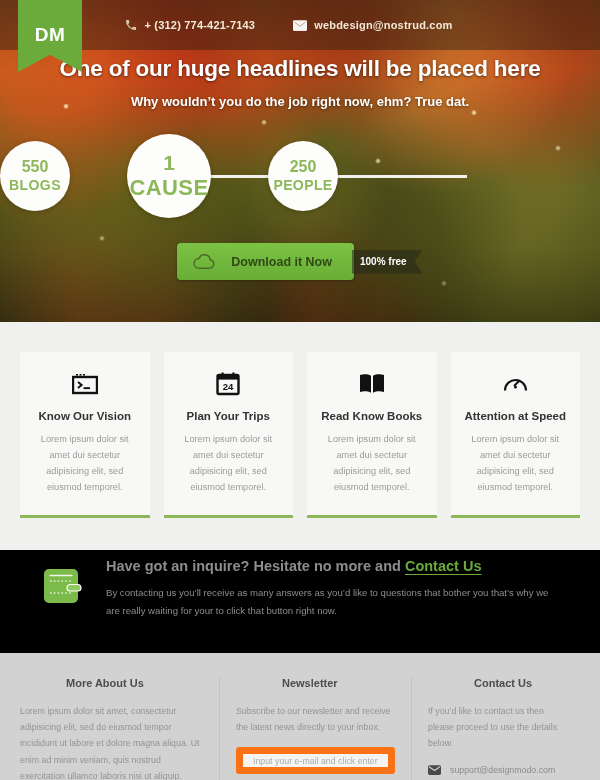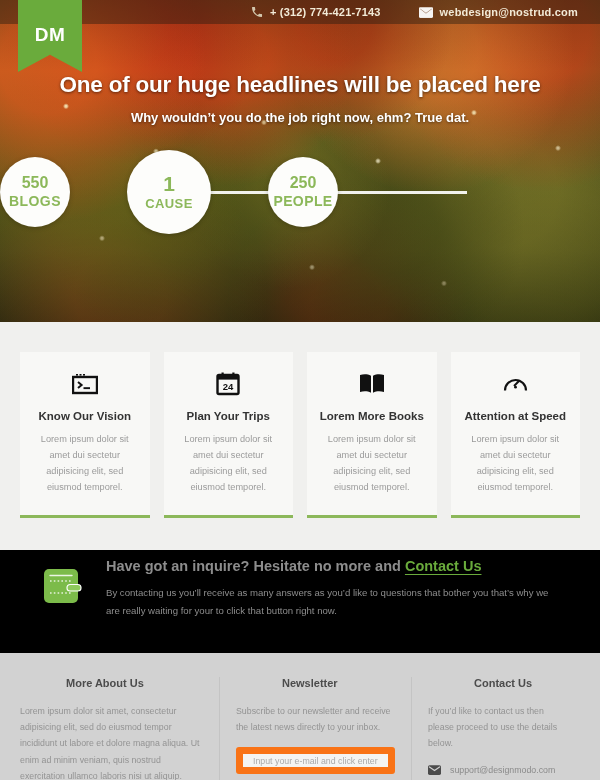"+ (312) 774-421-7143" .topbar { height: 24px -> 50px; justify-content: flex-end -> center }
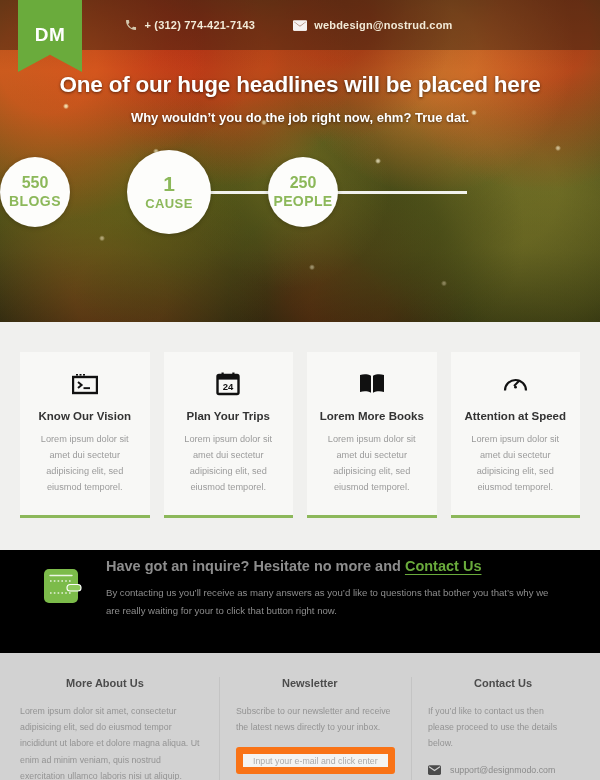"One of our huge headlines" .headline { margin-top: 72px -> 56px }
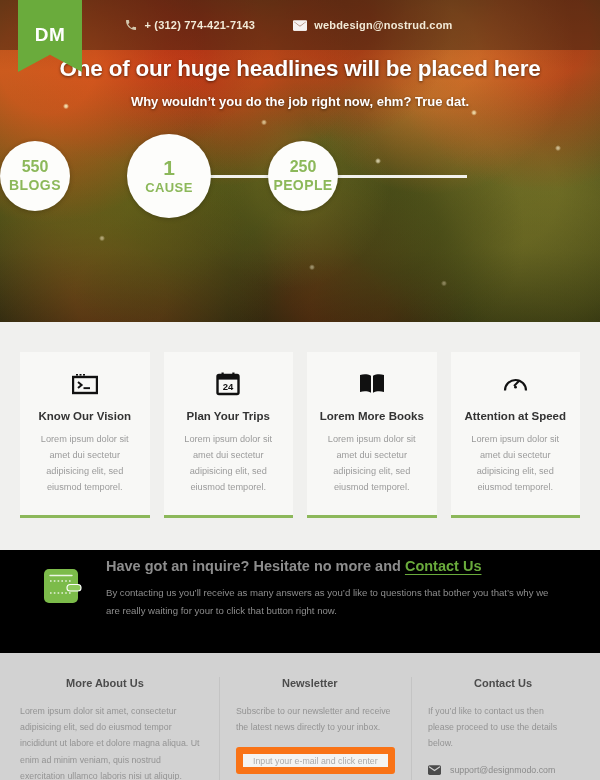"CAUSE" .circle.large .lbl { font-size: 13px -> 22px }
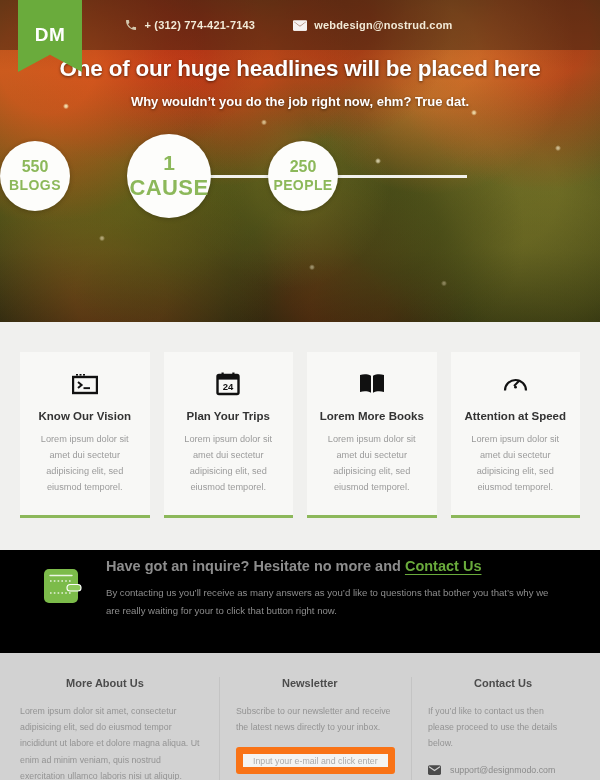"Download it Now" div.dl-wrap { html: none -> <div> <button> <span> <svg> <path></path> </svg> </span> <span>Download it Now</span> </button> <span>100% free</span> </div> }
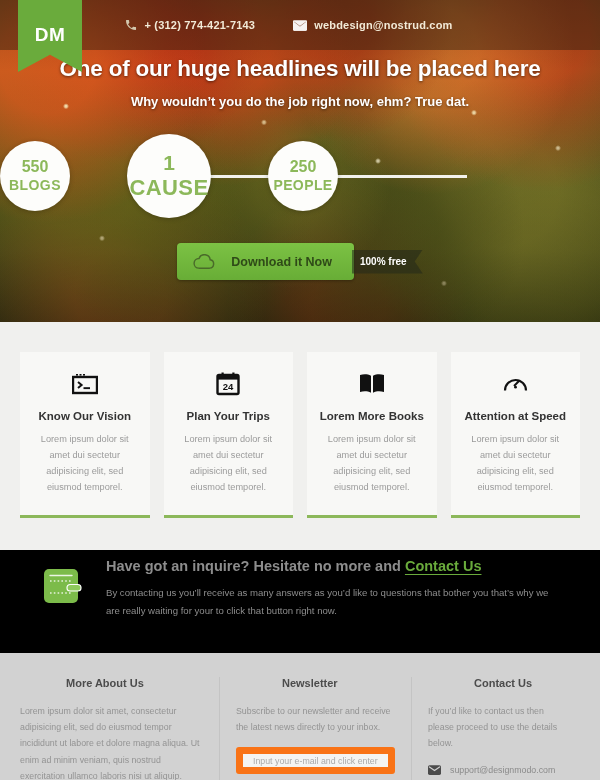"Lorem More Books" div.card-title { text: Lorem More -> Read Know }
